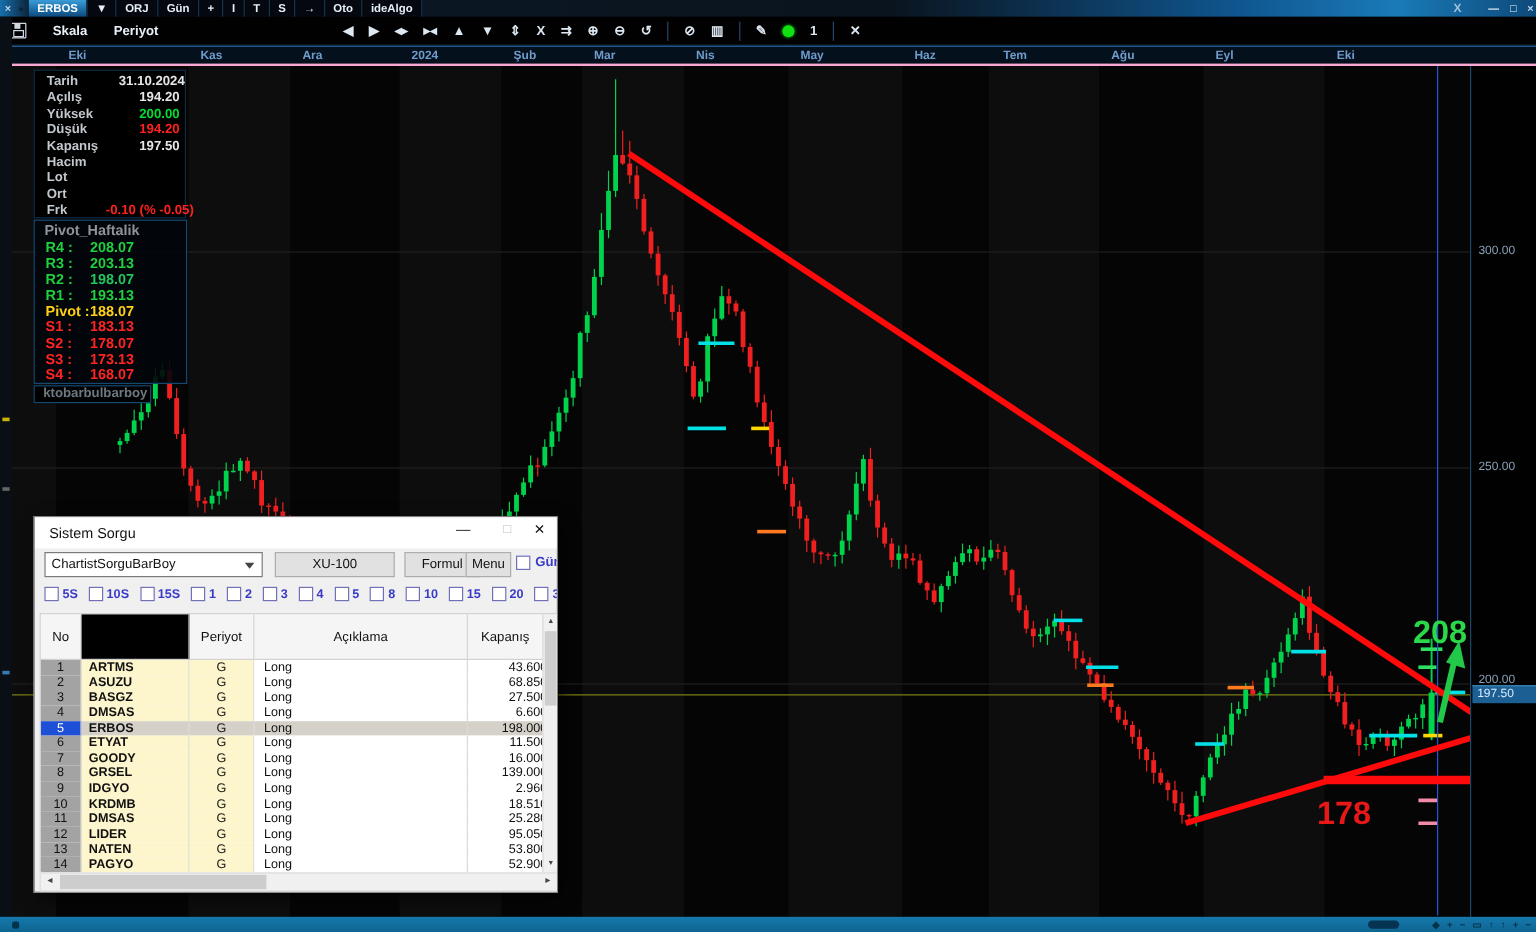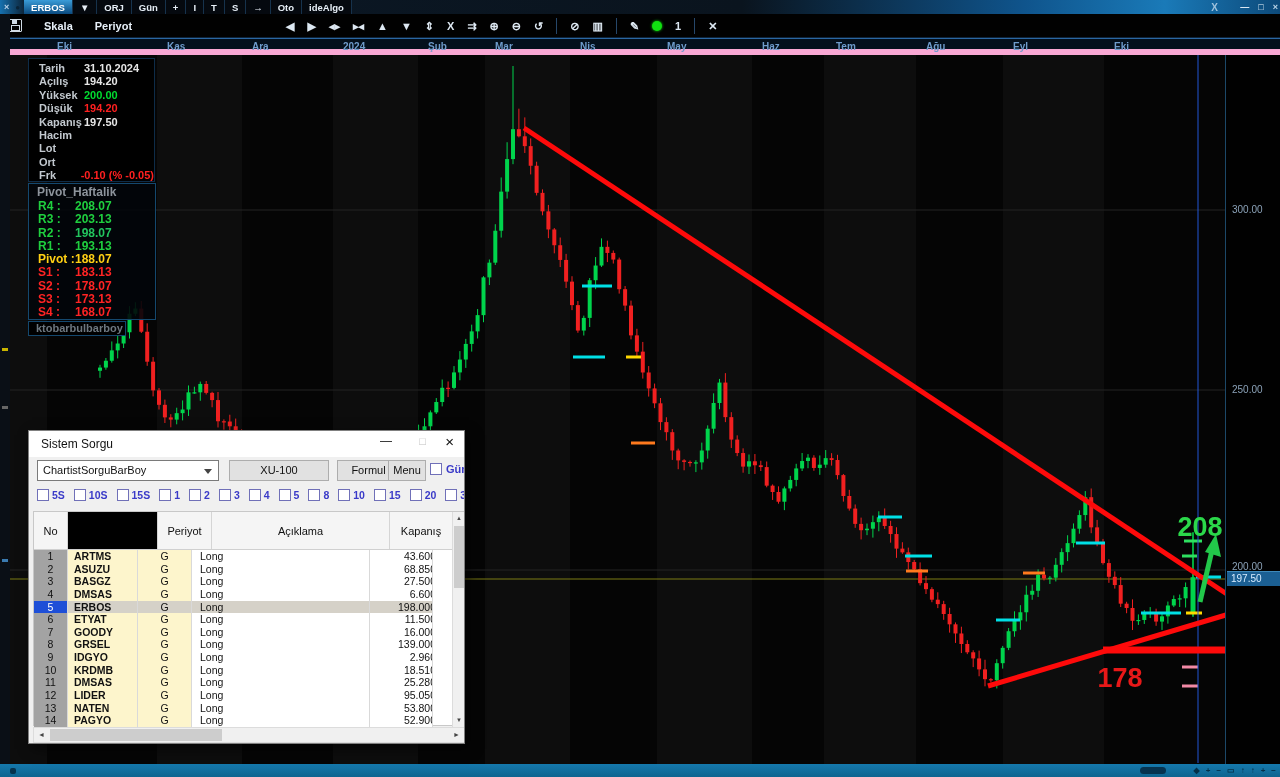"Eki" .monthbar { border-bottom: 6px solid #f9a8d4 -> 2px solid #f9a8d4 }
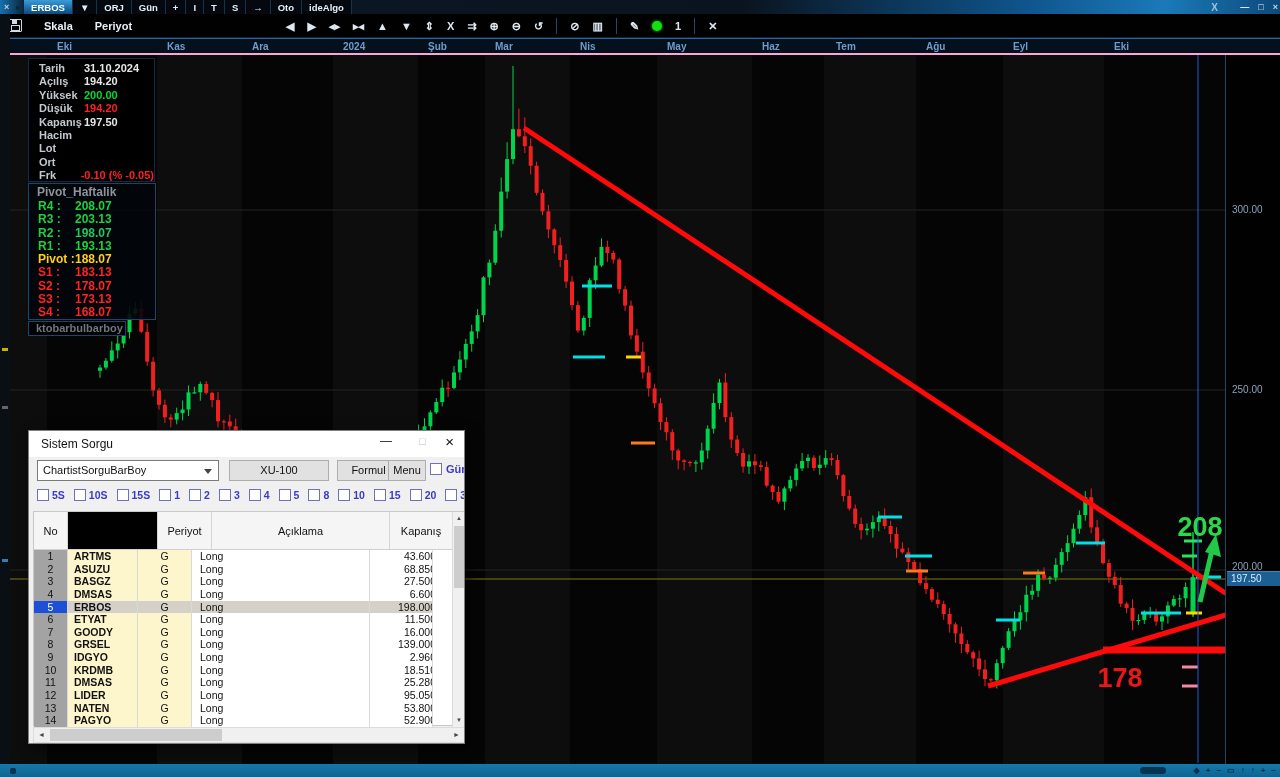"Tarih" .inf-row { gap: none -> 32px }
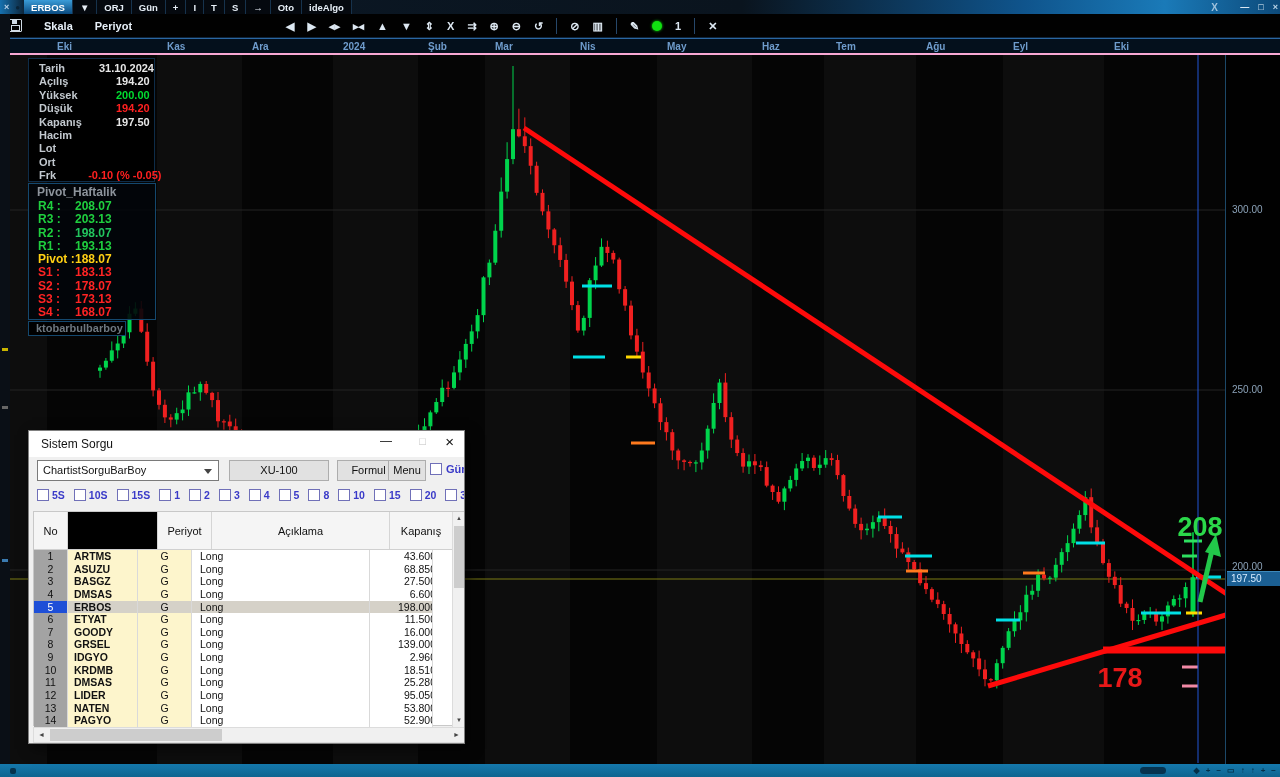"ARTMS" .td-sym { width: 70px -> 90px }
